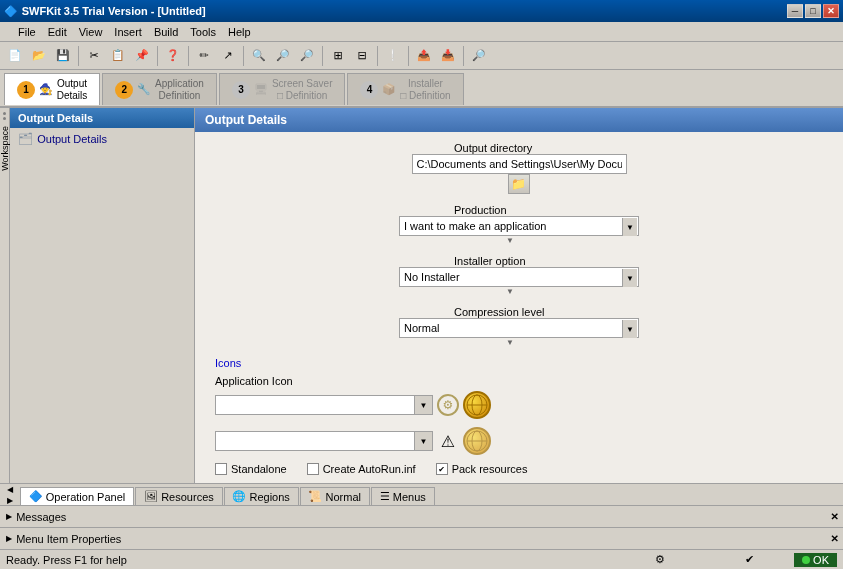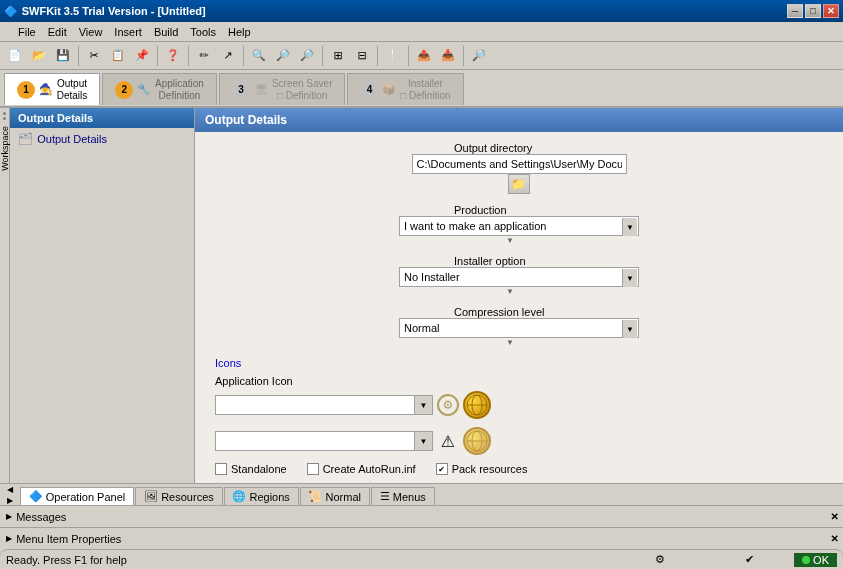"Ready. Press F1 for help" .status-bar { border-radius: 8px -> none }
